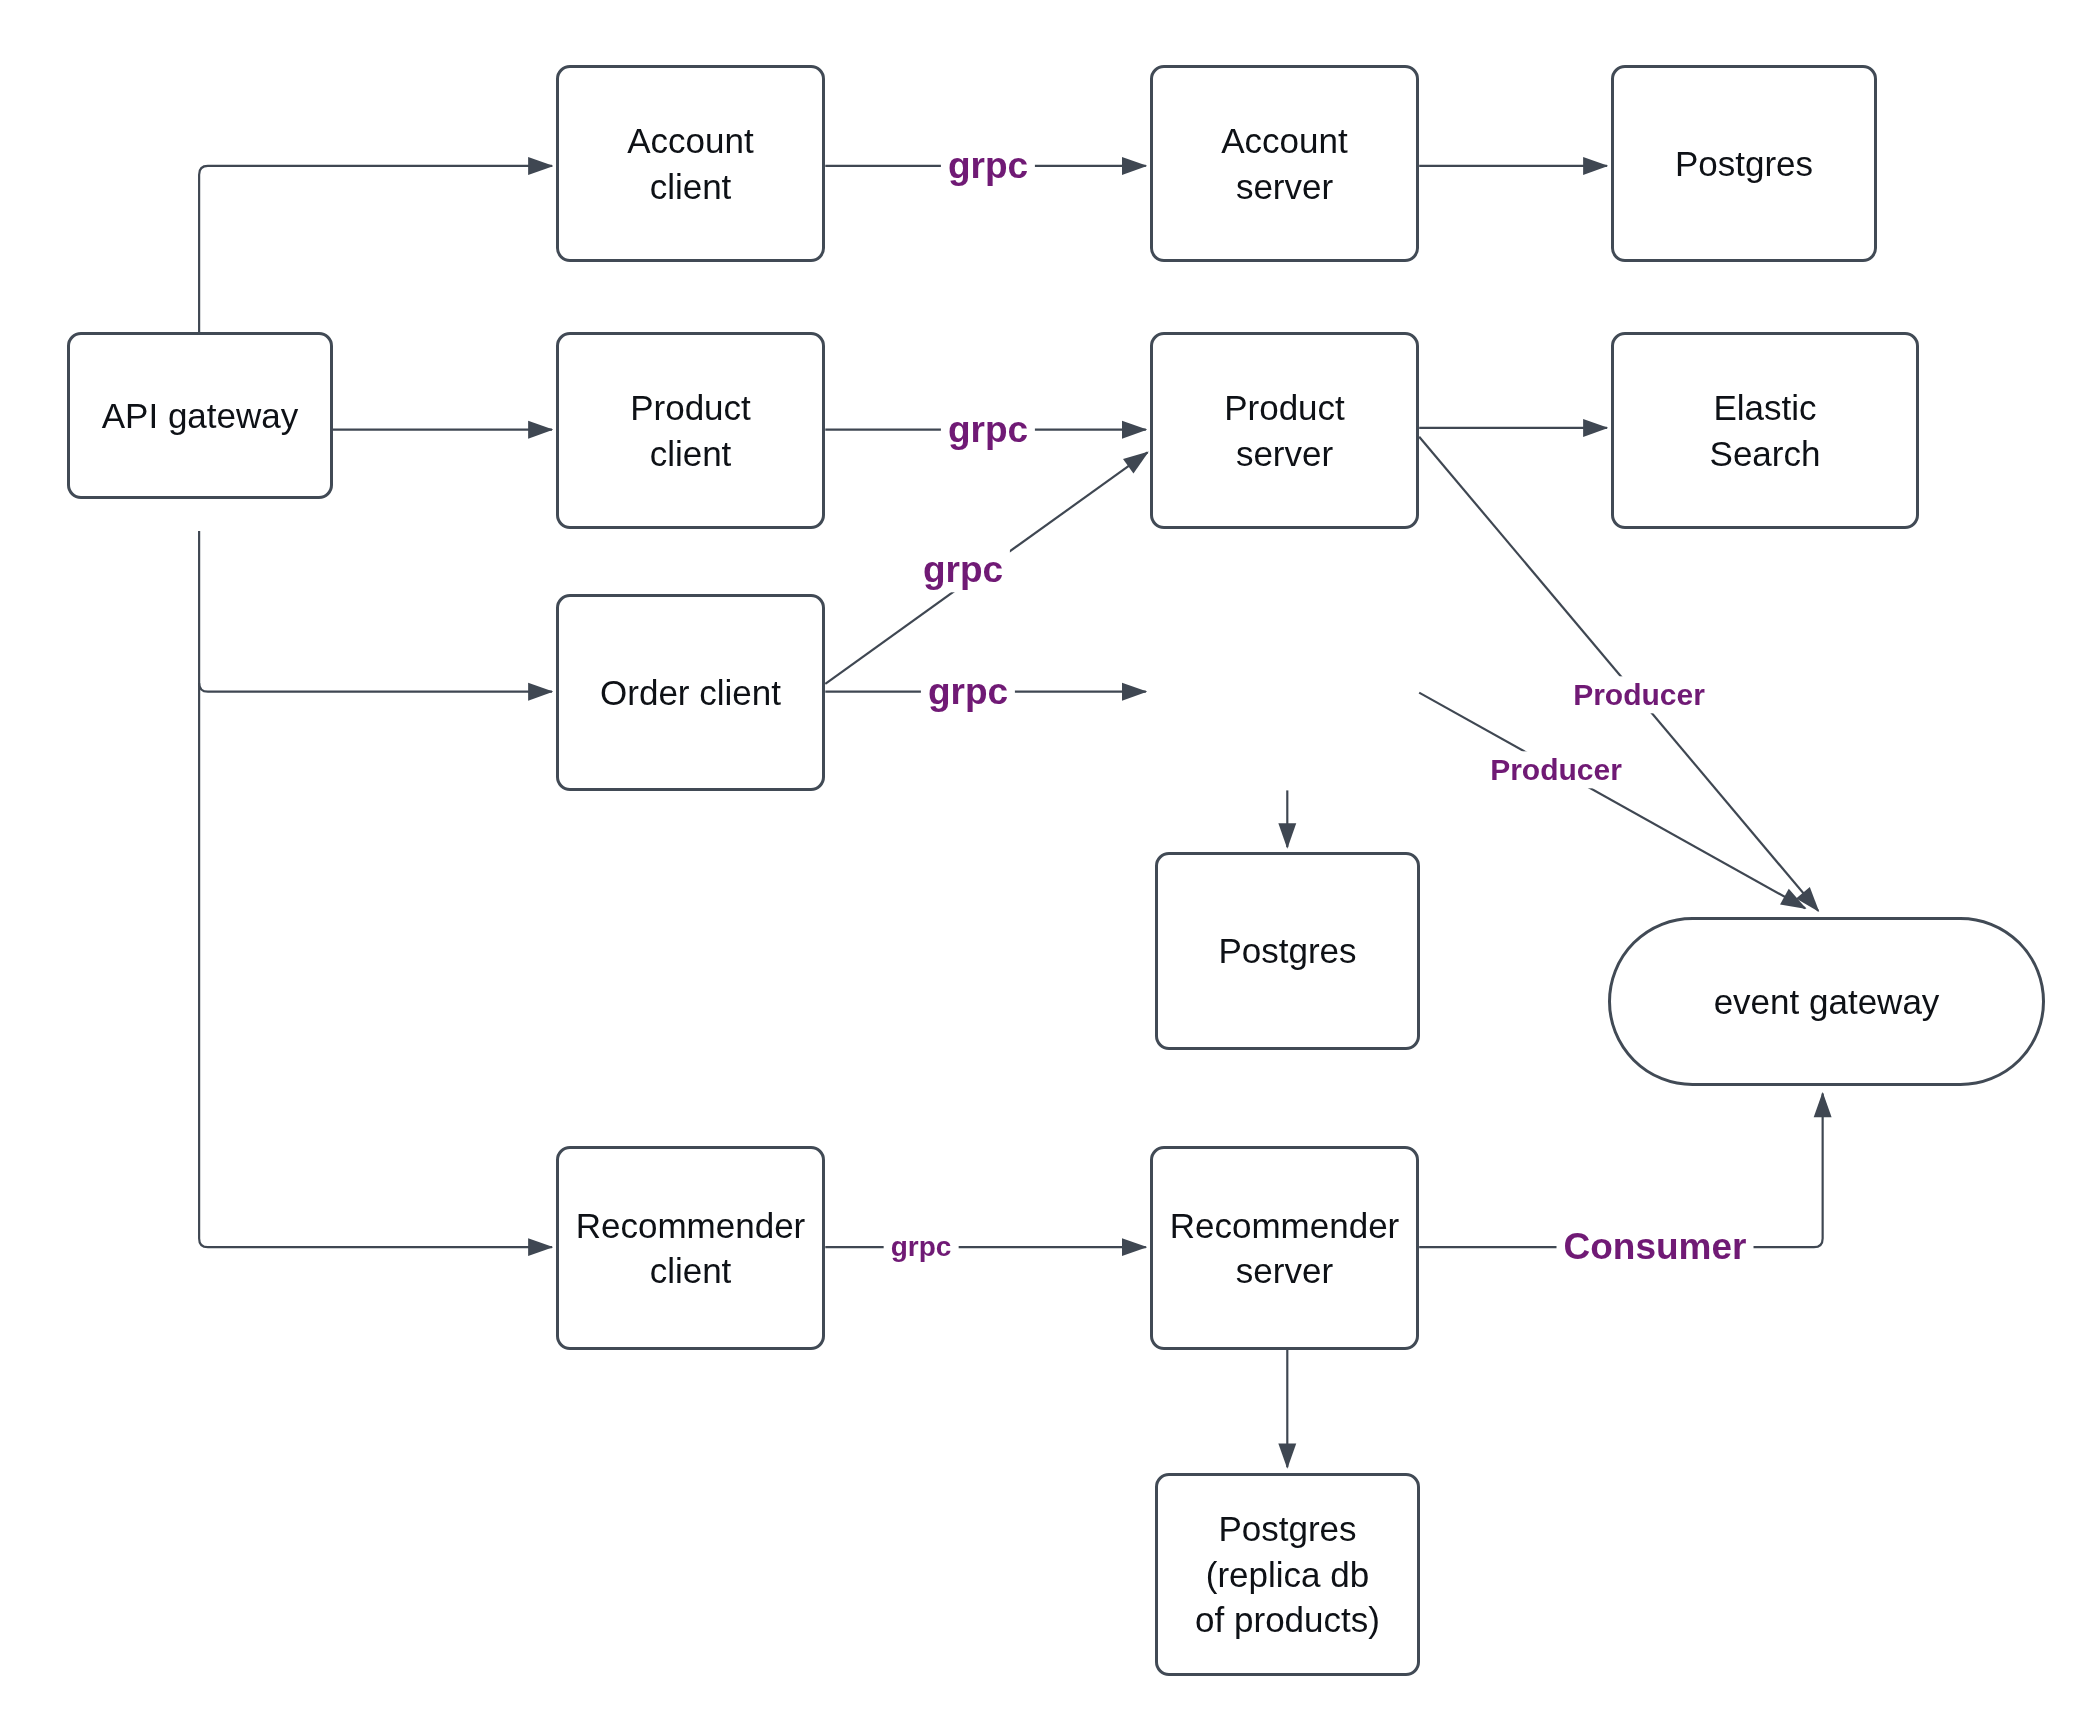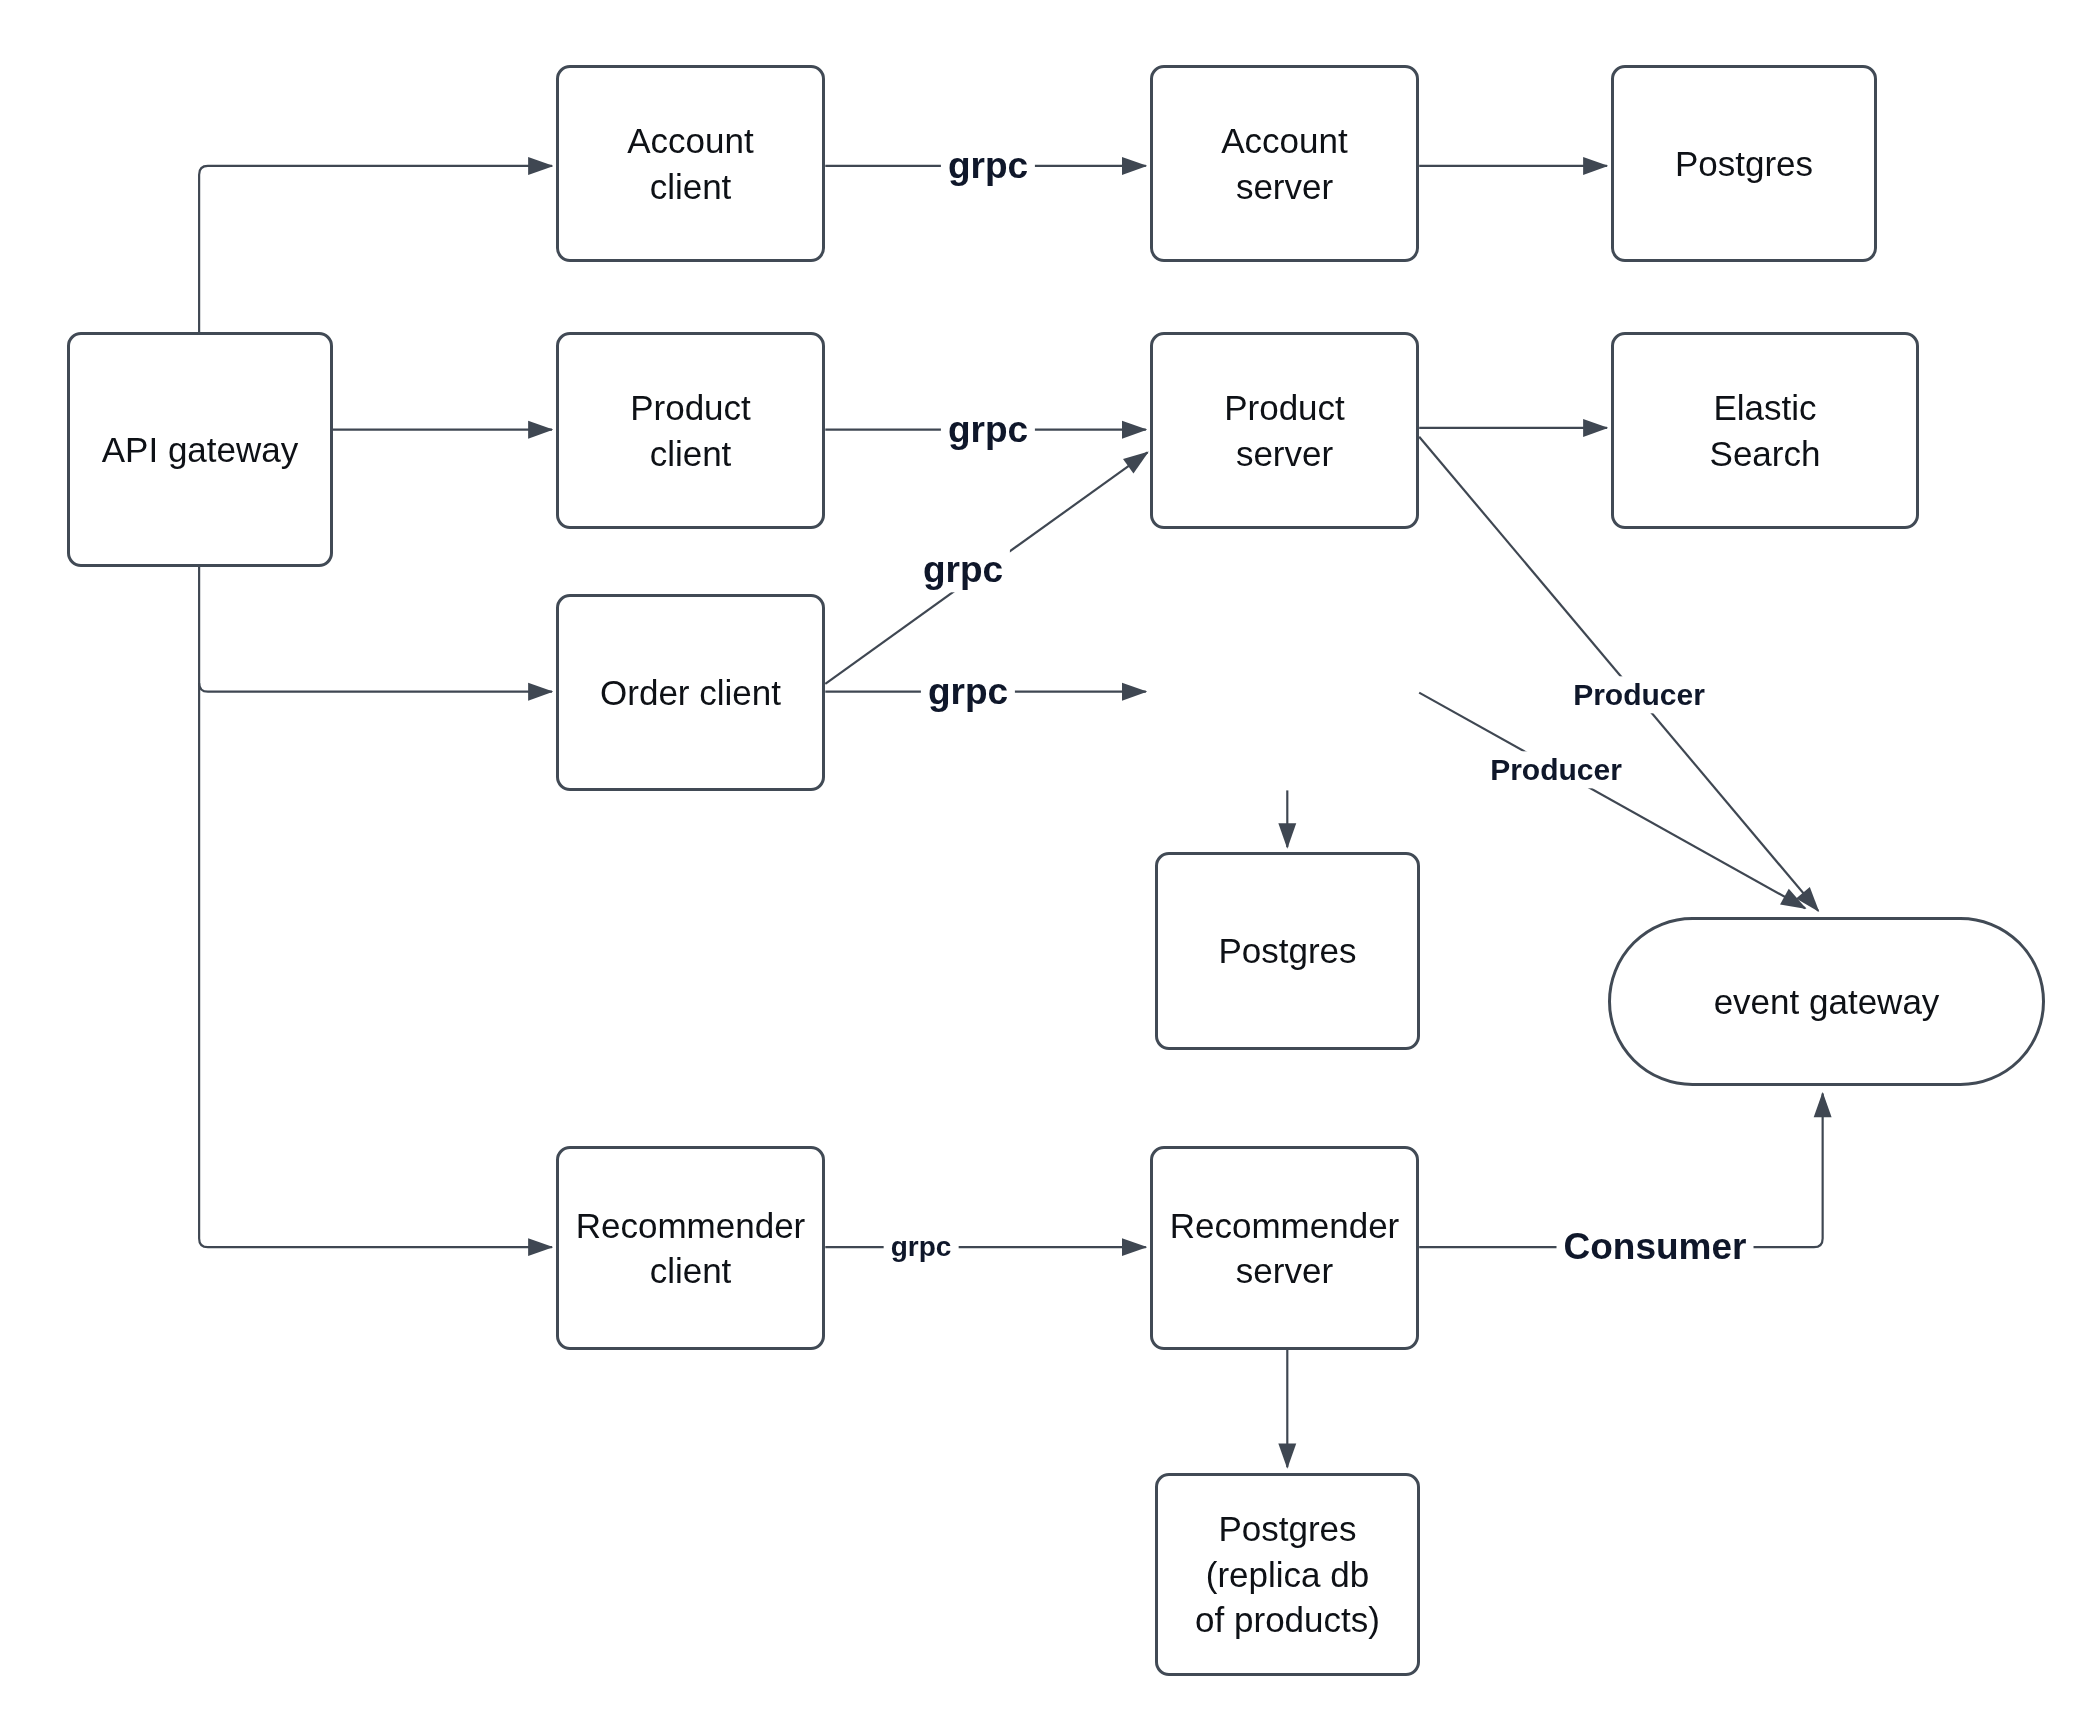"grpc" .elabel { color: #0f172a -> #701a75 }
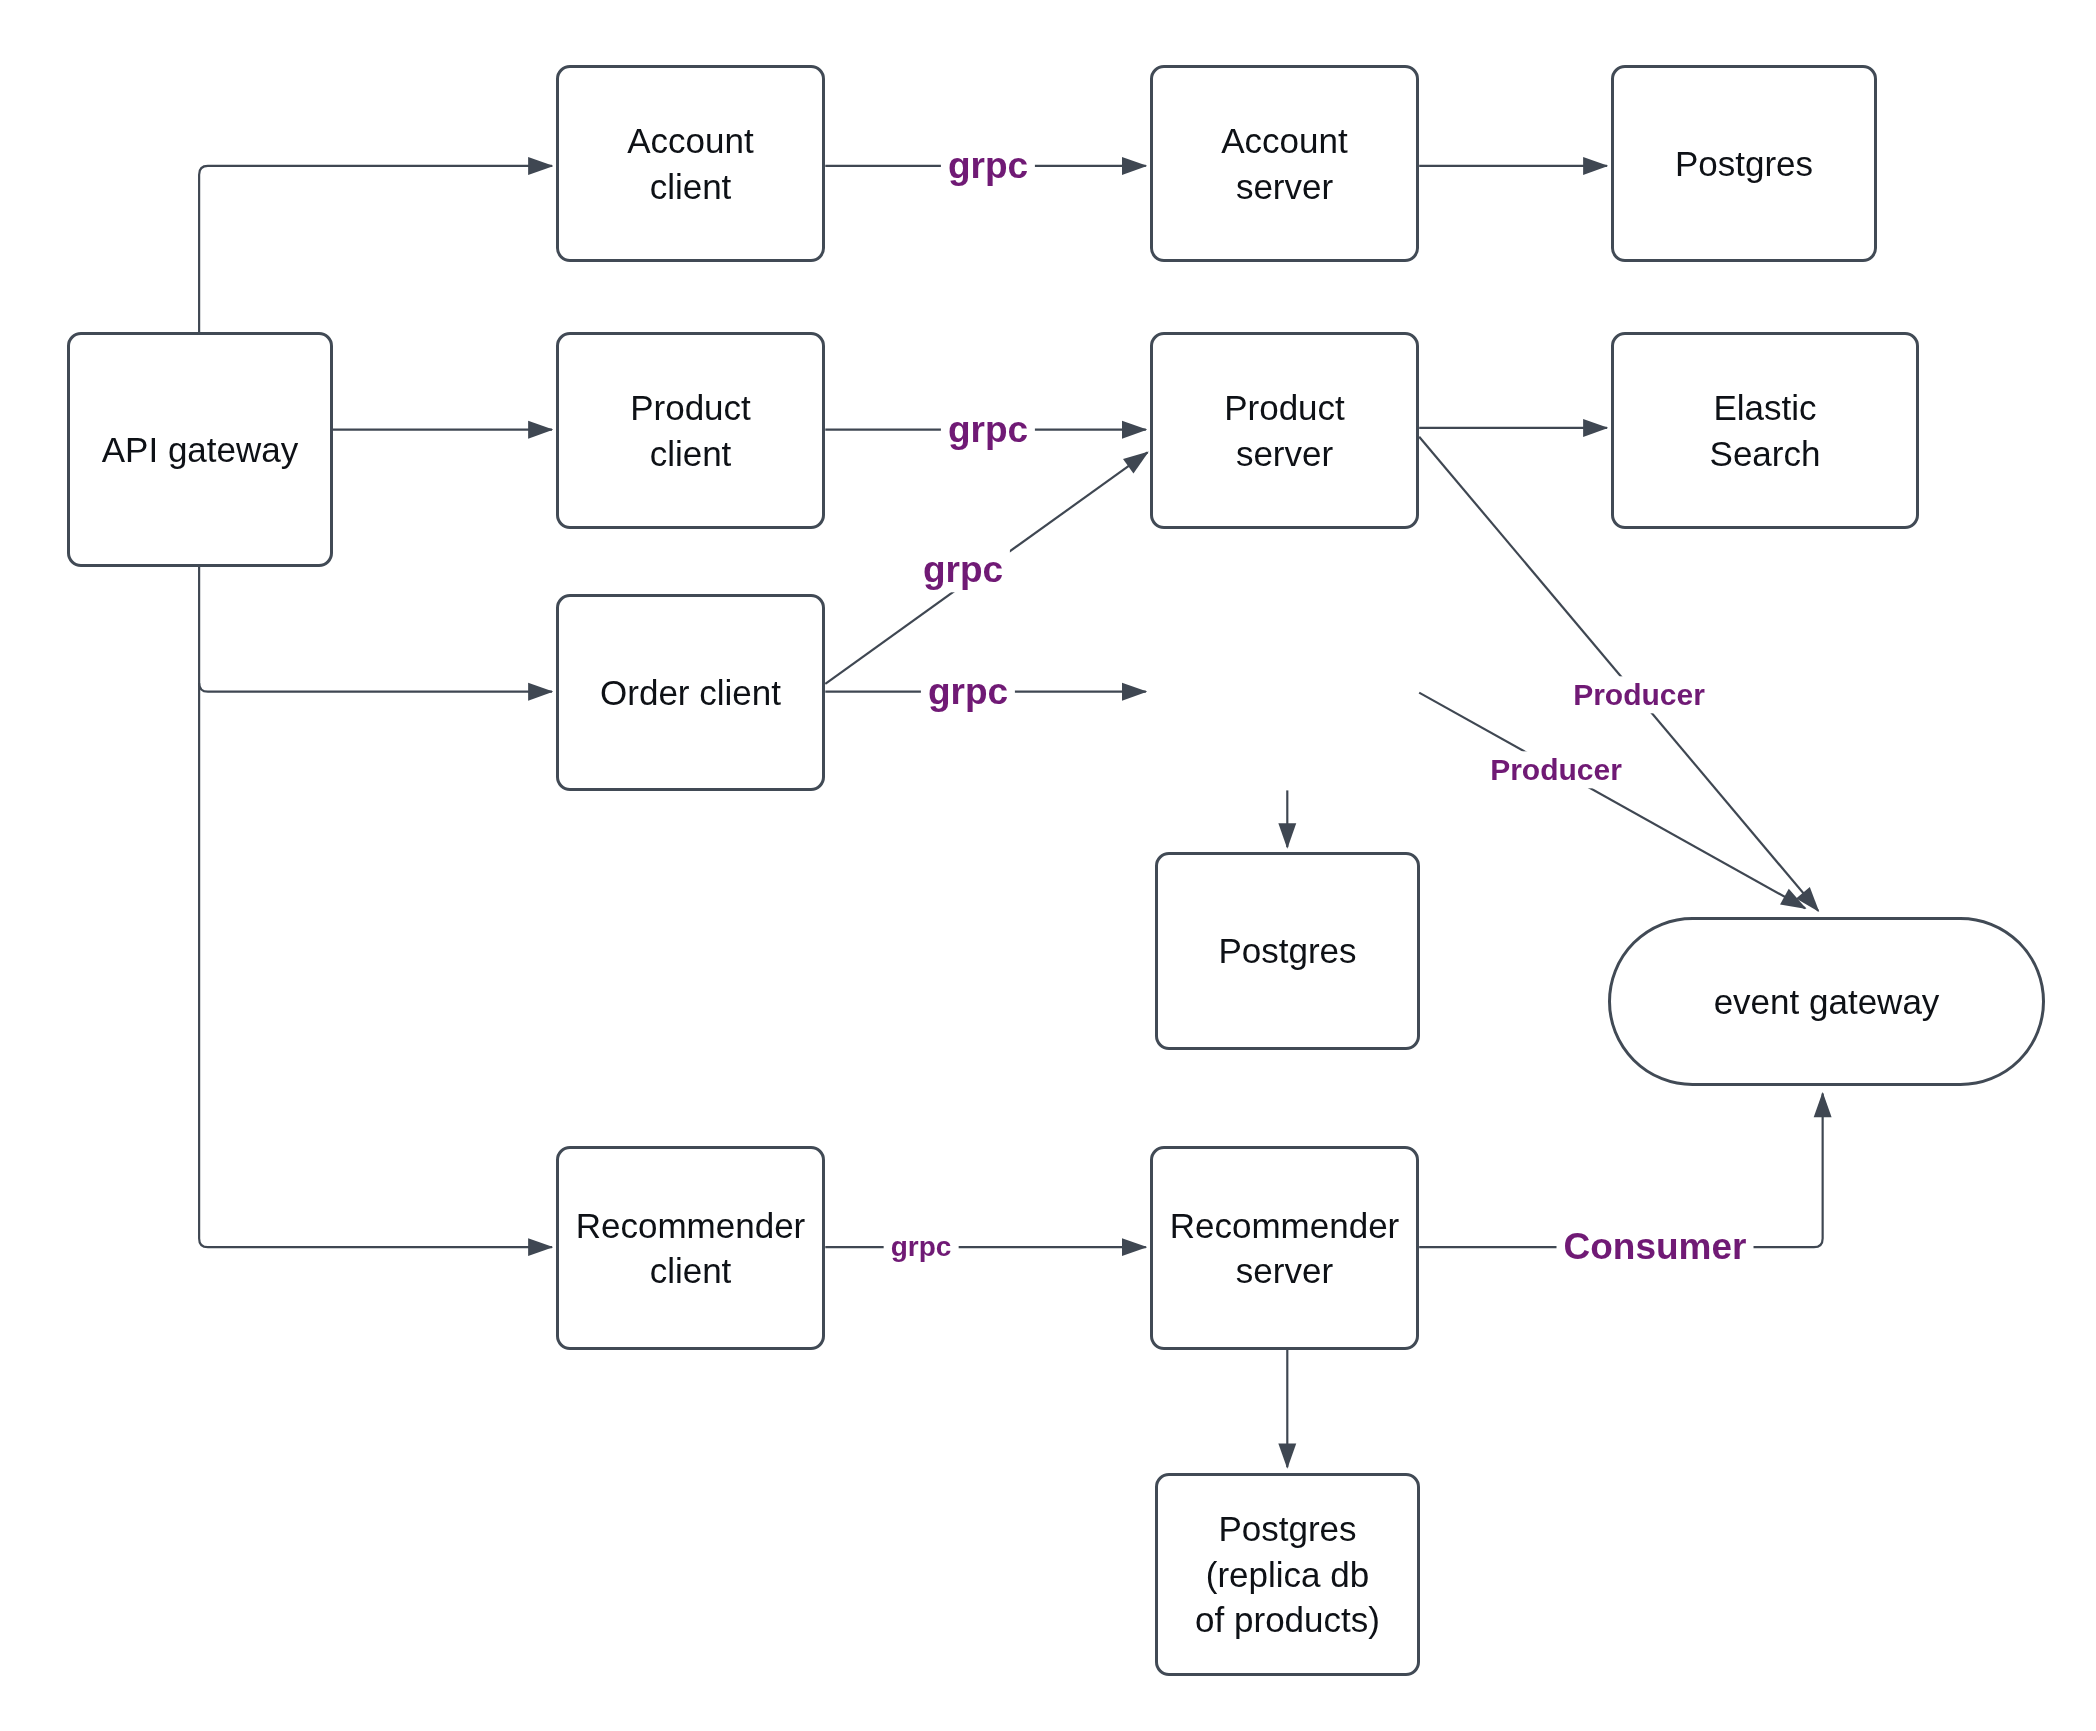"API gateway" .n-api { height: 235px -> 167px }
